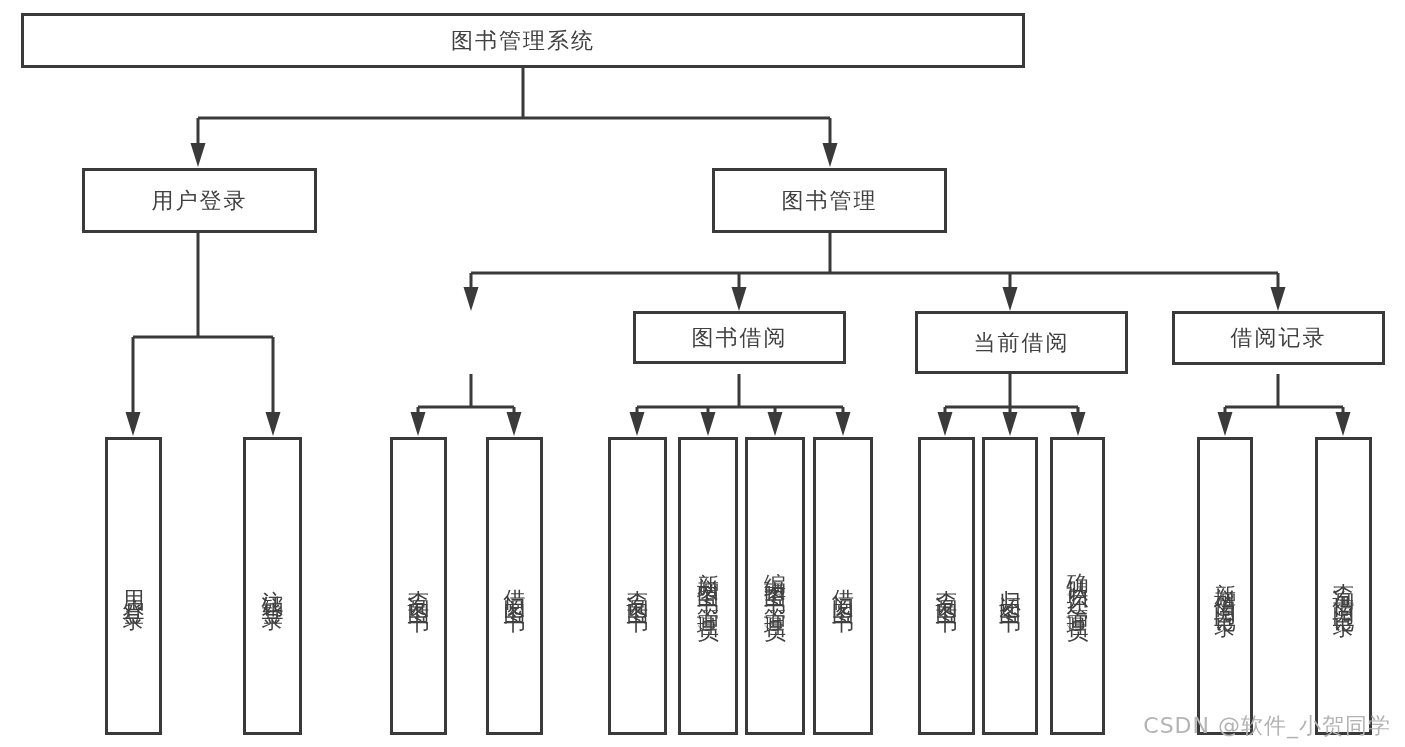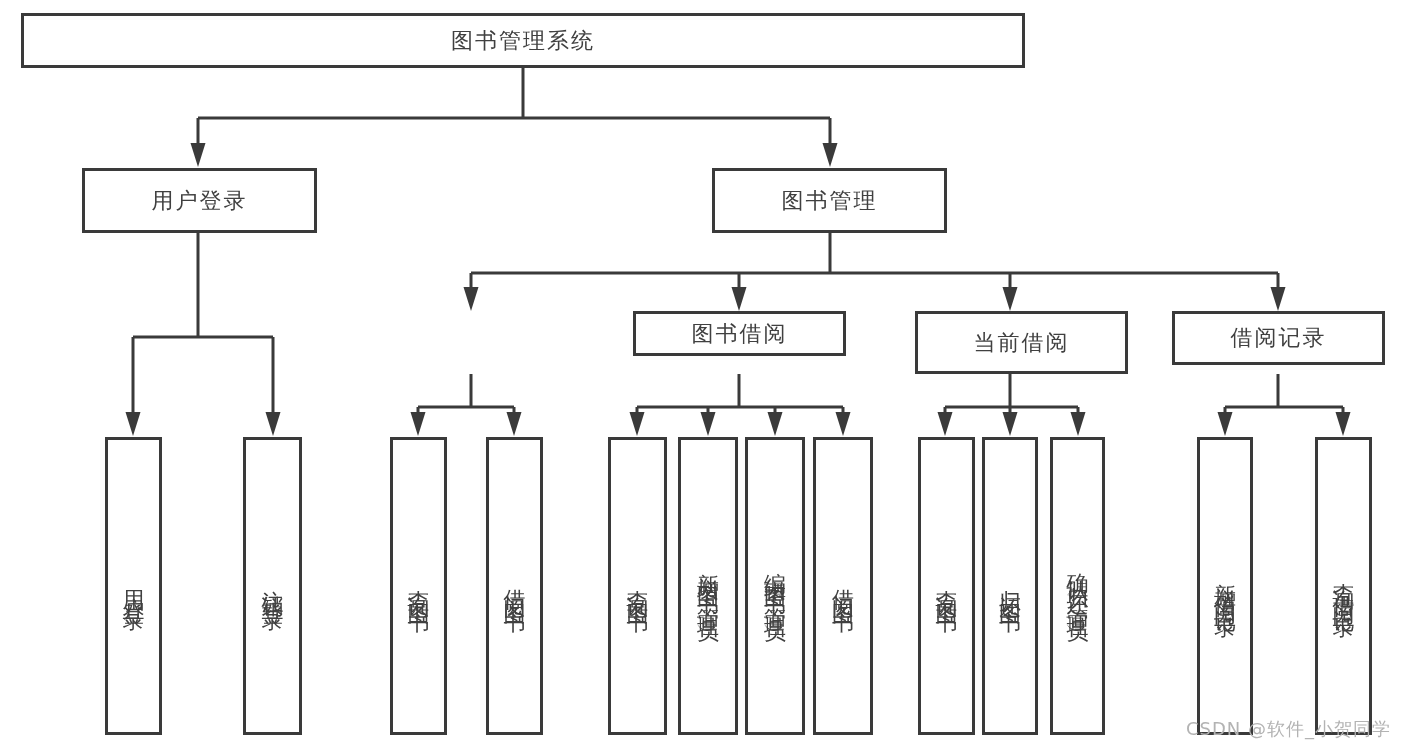"图书借阅" div.node { height: 45px -> 53px }
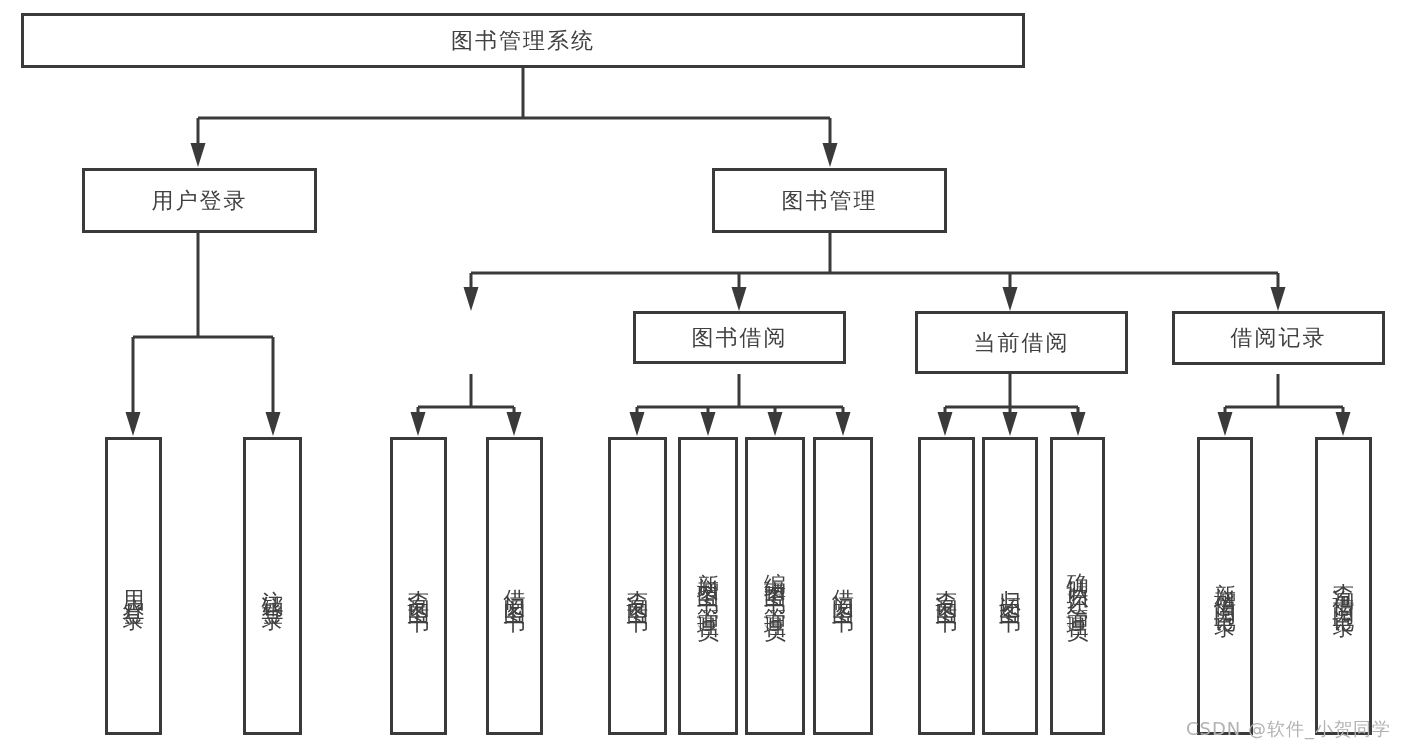"CSDN @软件_小贺同学" .watermark { font-size: 18px -> 22px }
